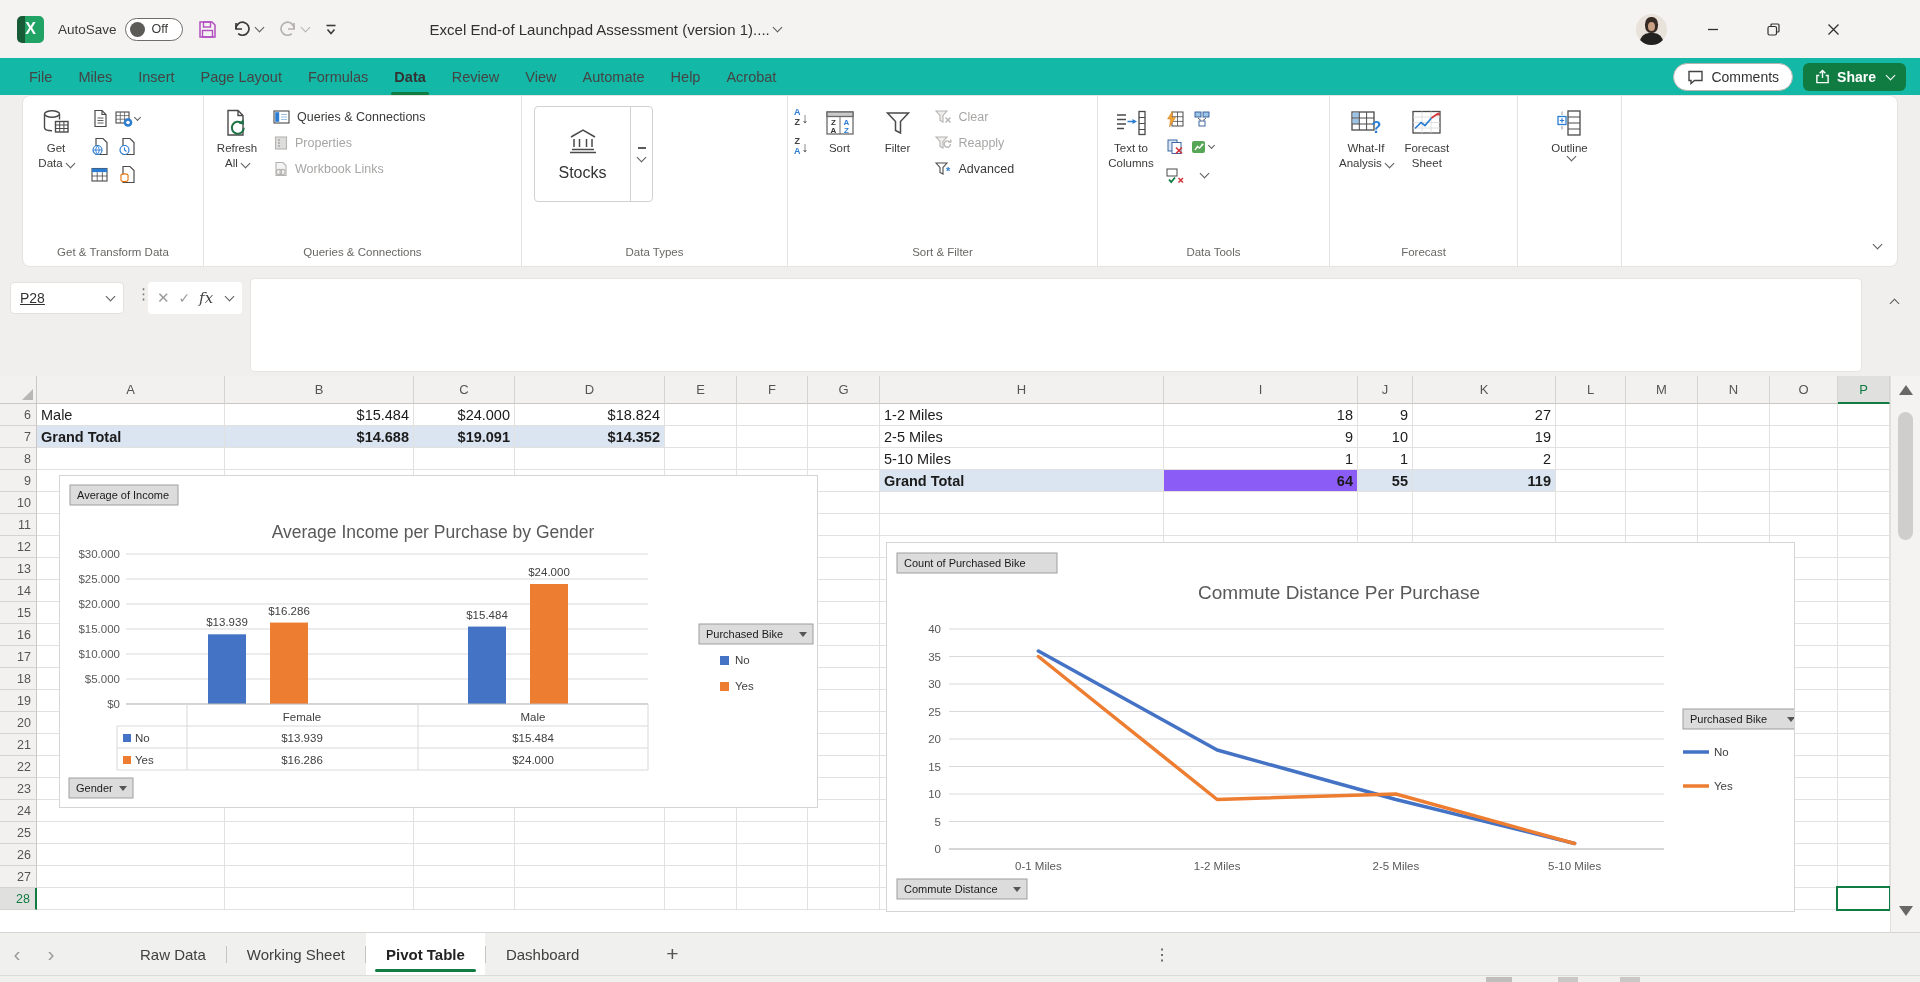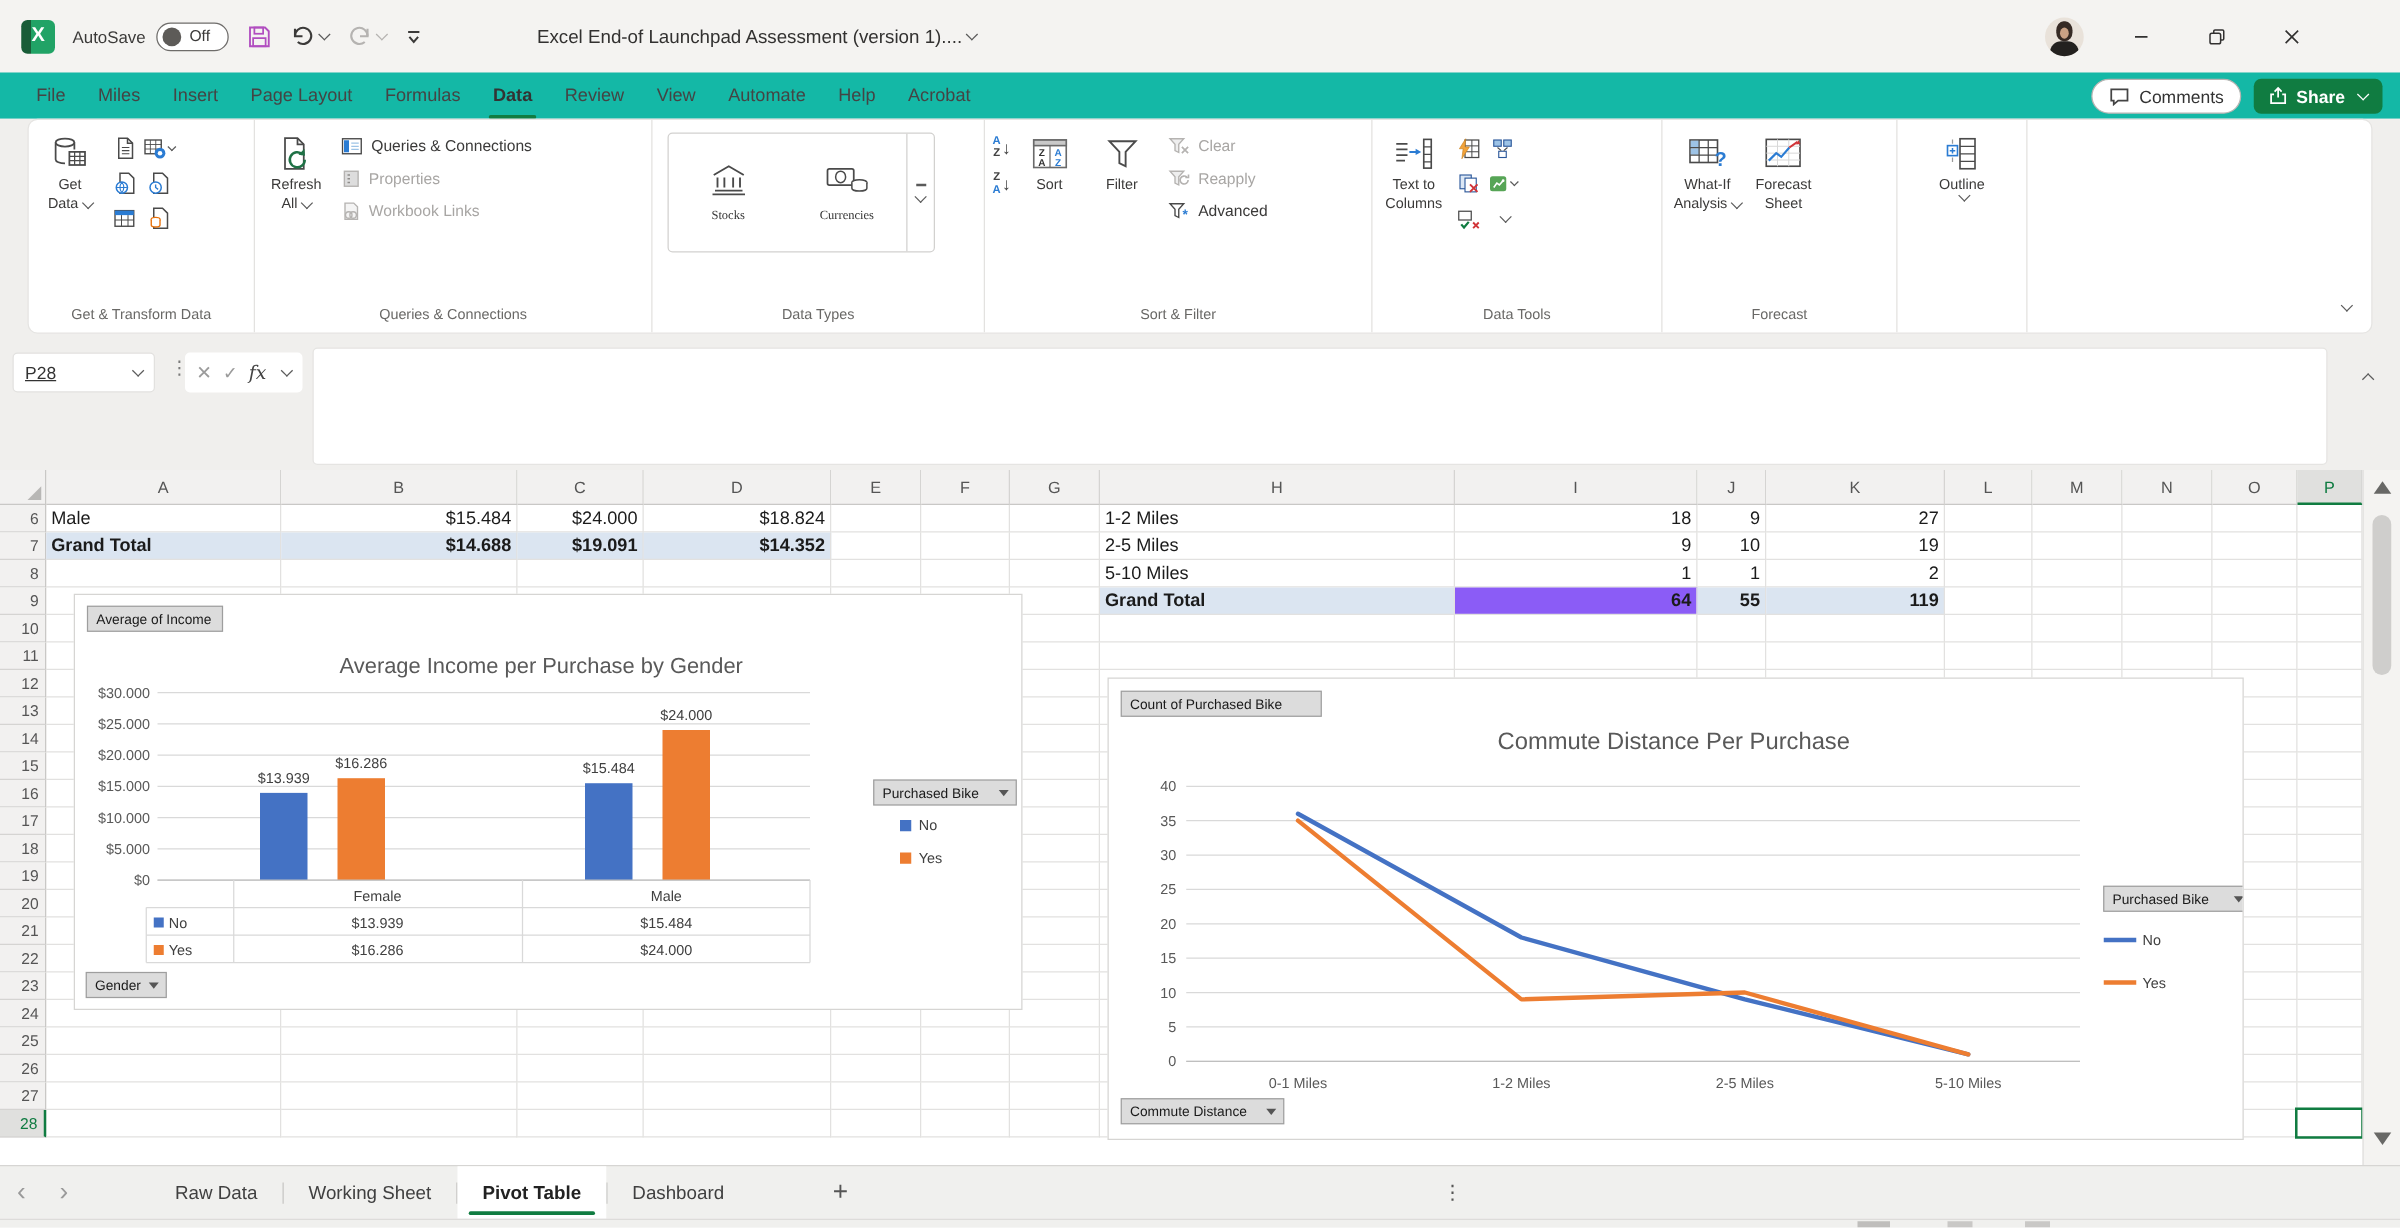"Stocks" .gitem { font-family: Liberation Serif, serif -> none; font-size: 10px -> 16px }
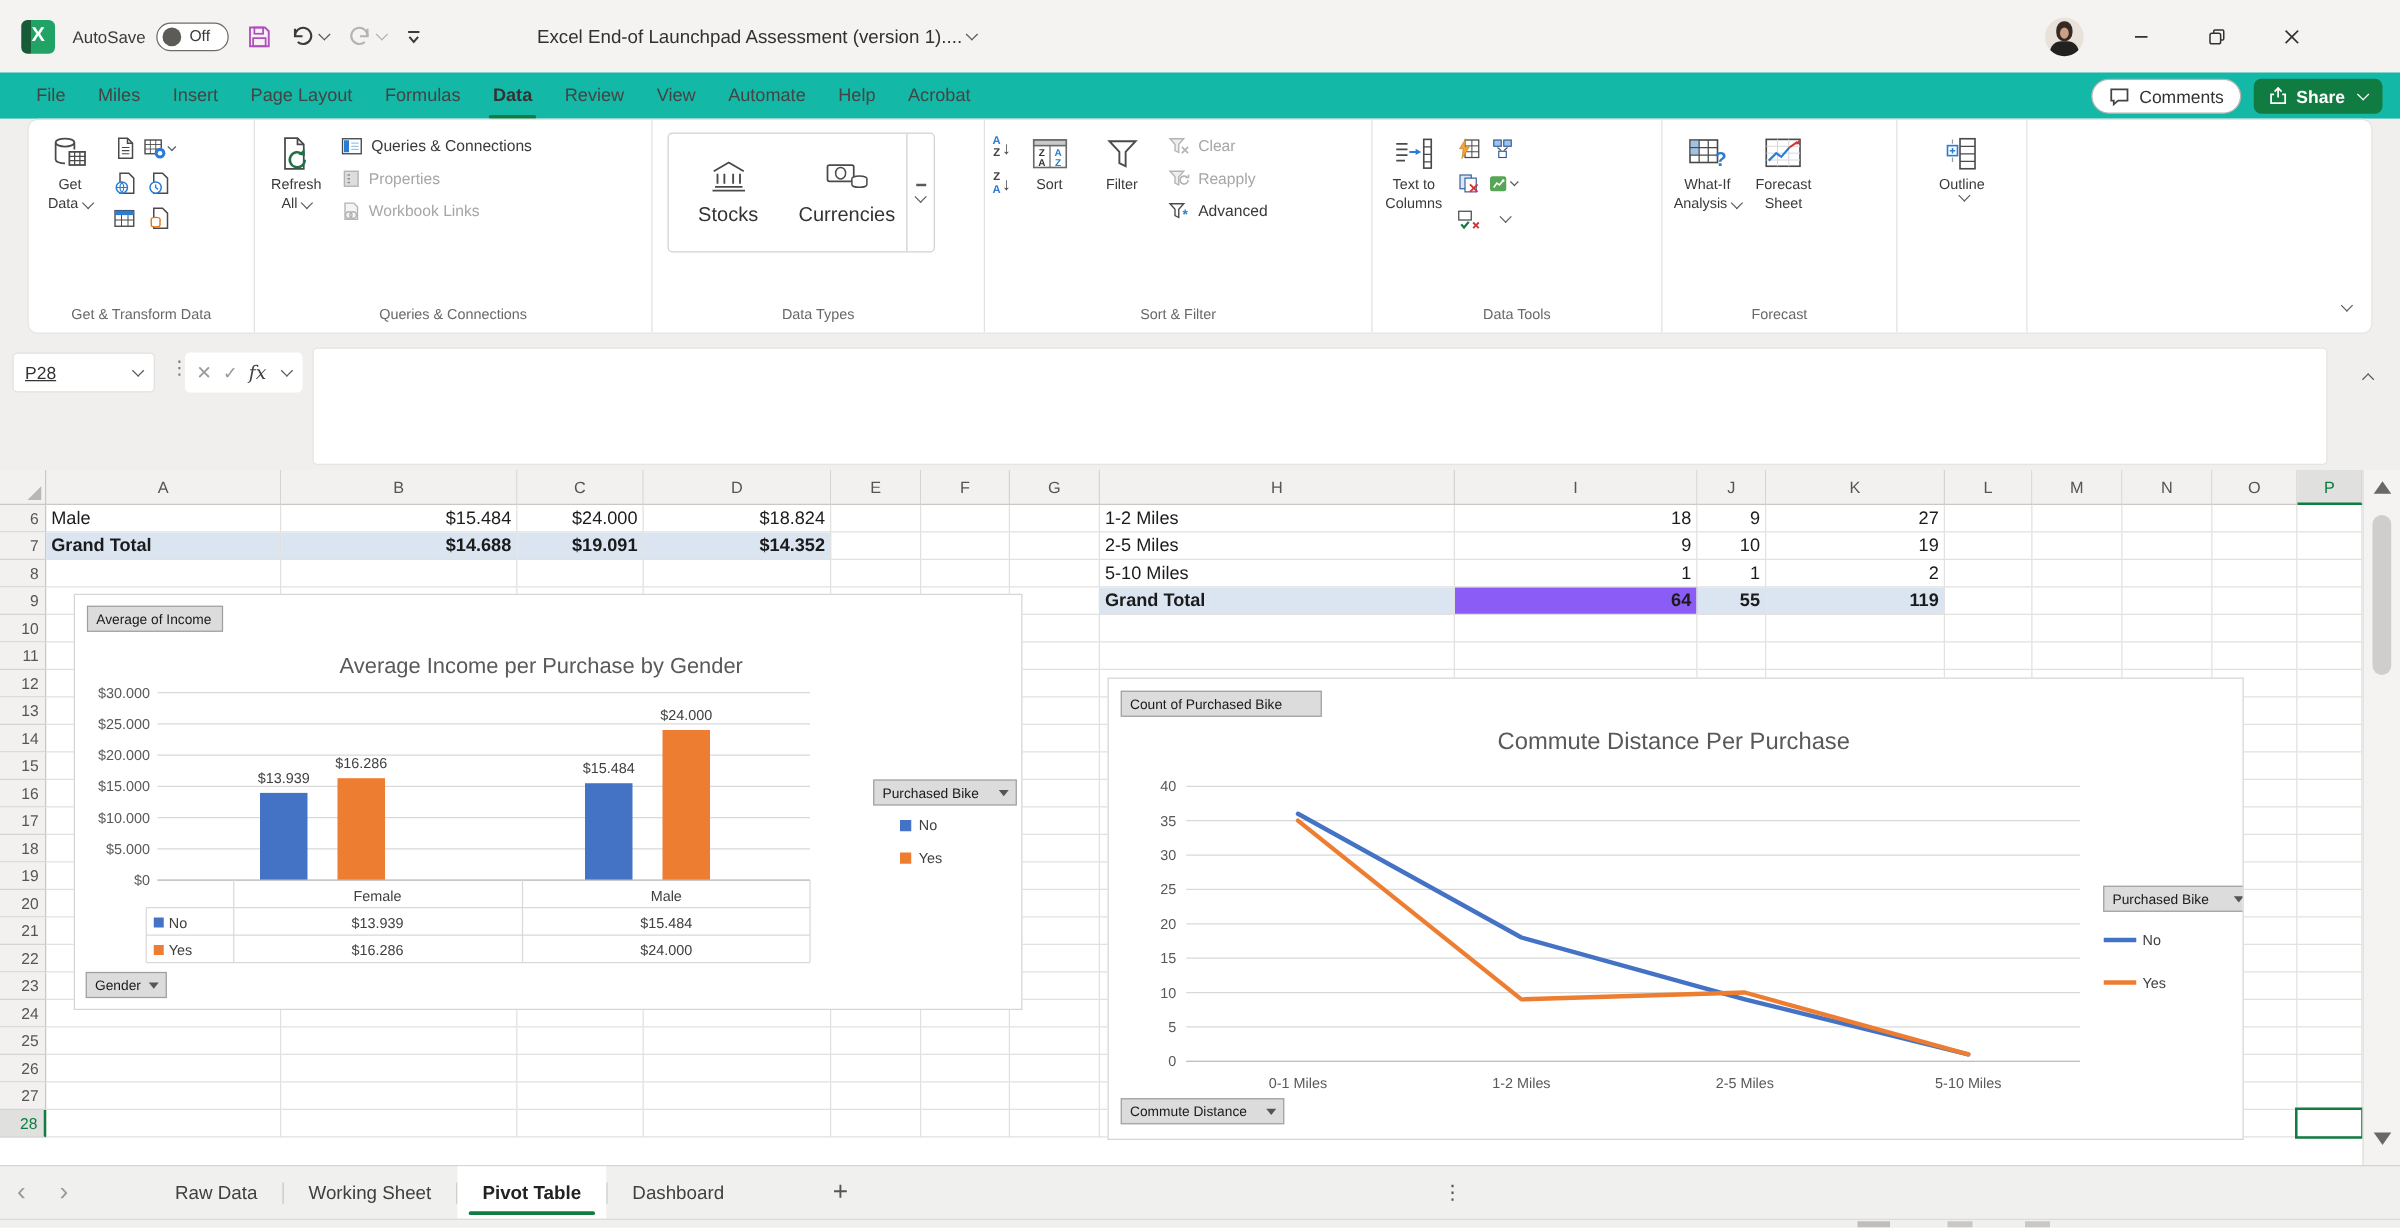"Currencies" button.gitem { html: <button> <svg> <rect></rect> <ellipse></ellipse> <ellipse></ellipse> <path></path> </svg> <span>Currencies</span> </button> -> none }
